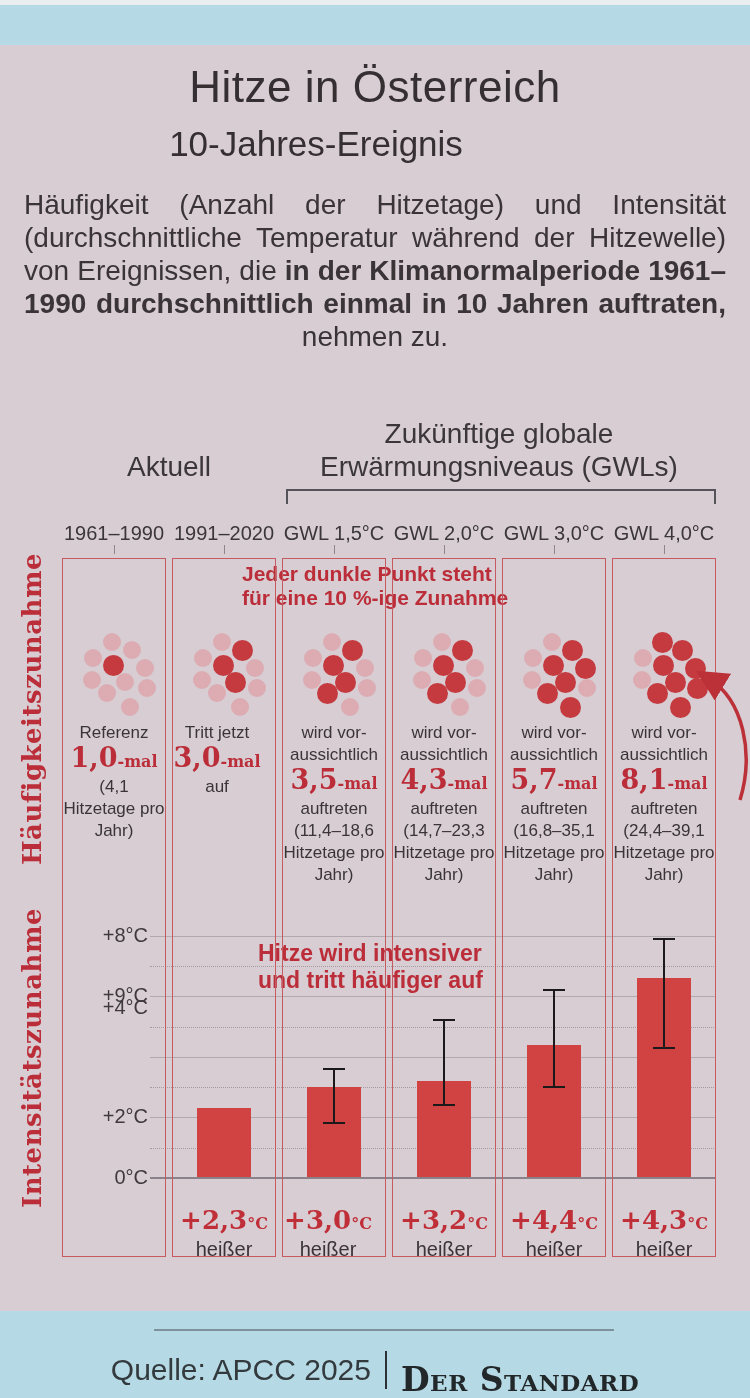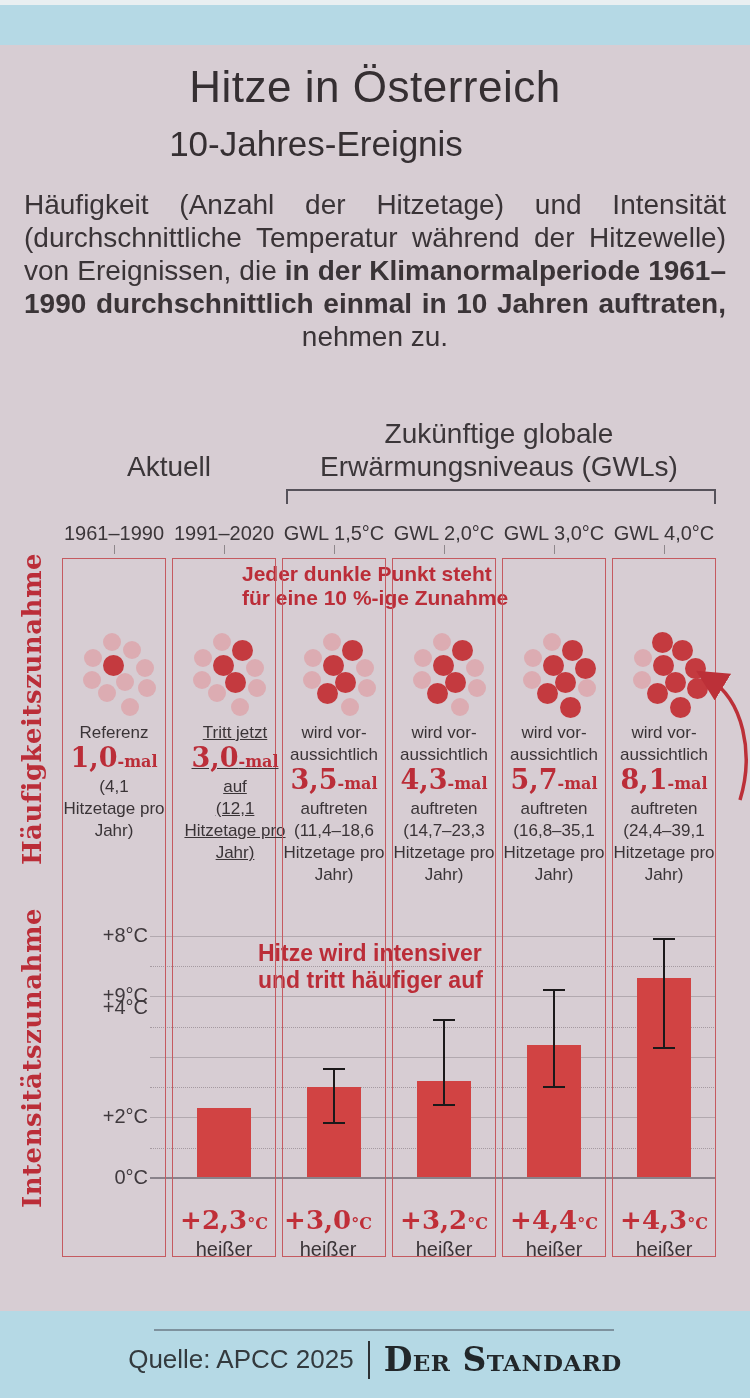"Tritt jetzt" div.coltext { left: 184px -> 166px; text-decoration: underline -> none }
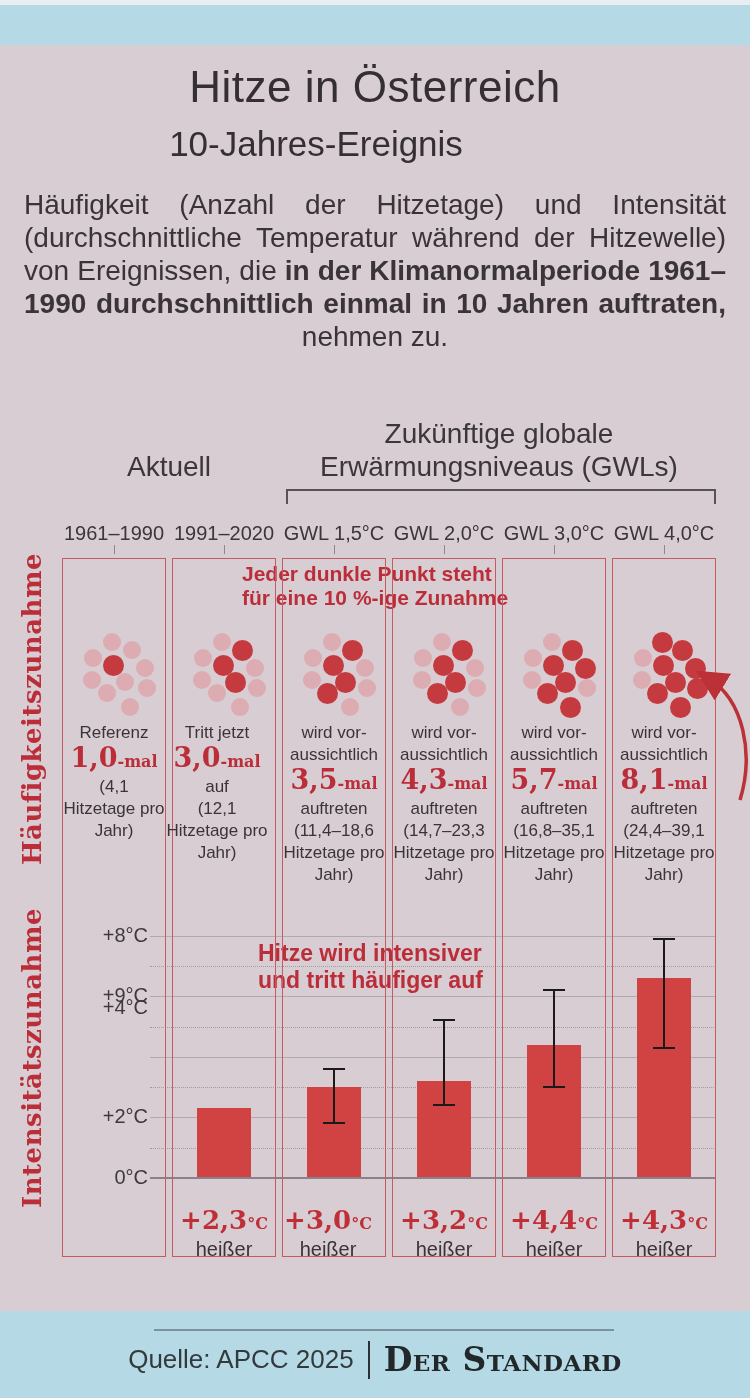"(12,1 Hitzetage pro Jahr)" div { html: <div>(12,1 Hitzetage pro Jahr)</div> -> none }
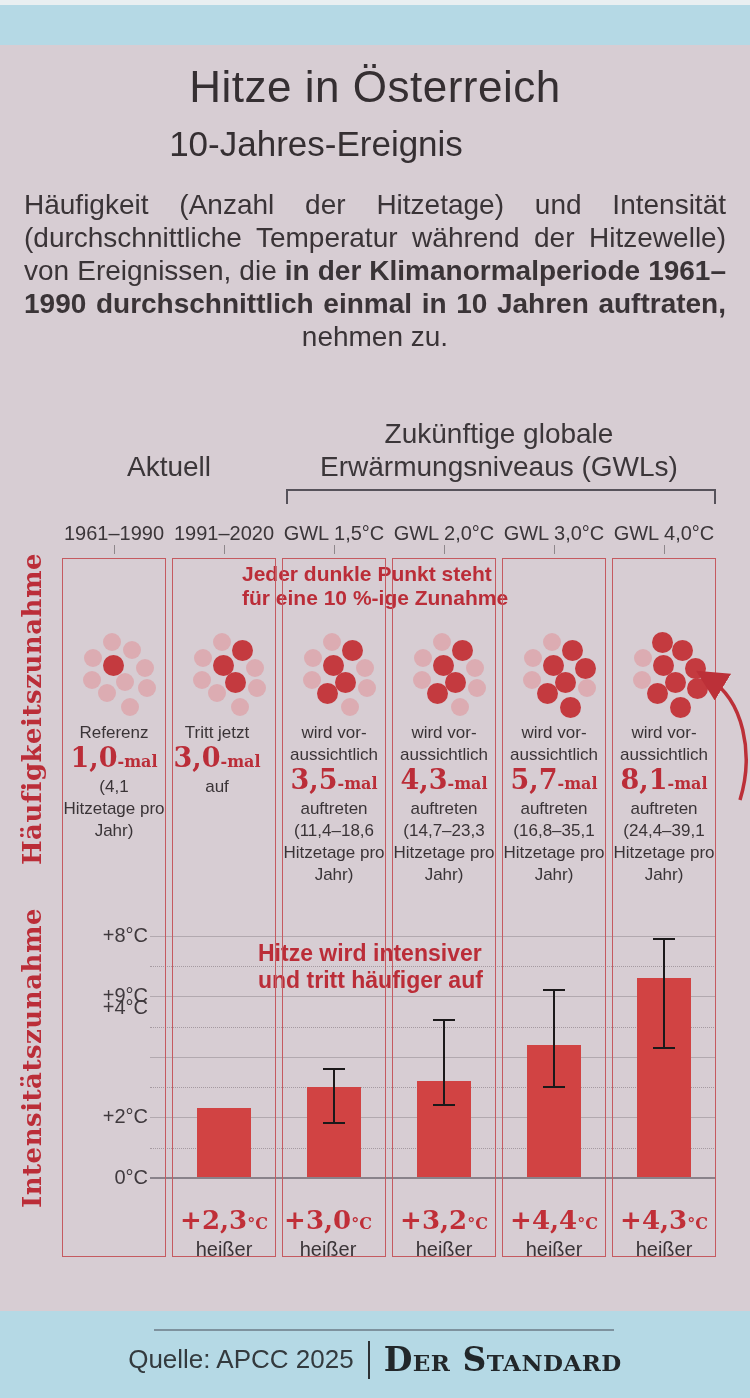"Quelle: APCC 2025" .source { font-size: 26px -> 30px }
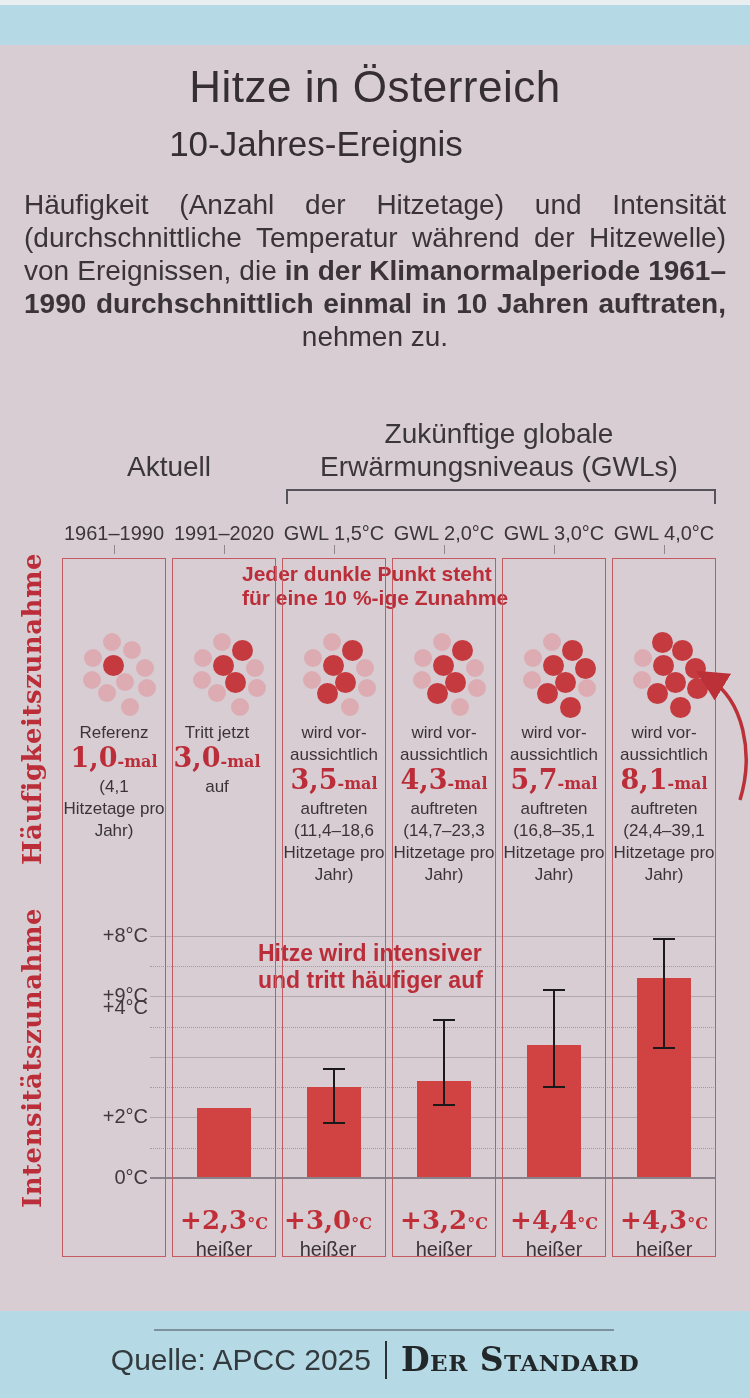"Der Standard" .logo { margin-top: none -> 20px }
